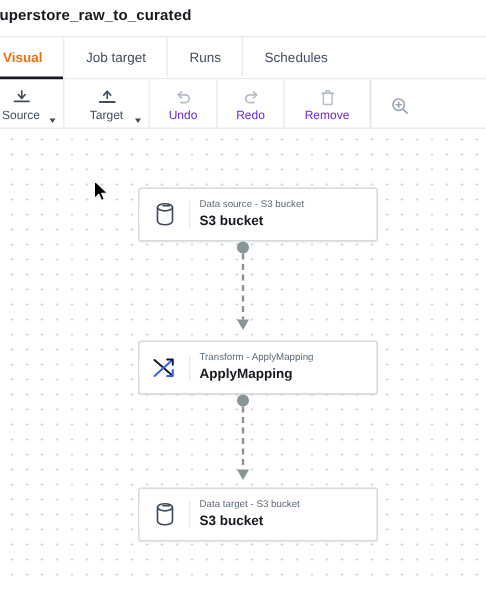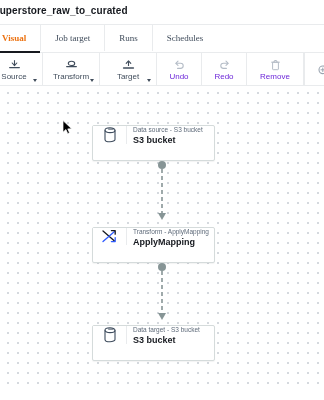"Visual" .tabstrip { font-family: Liberation Serif, serif -> none }
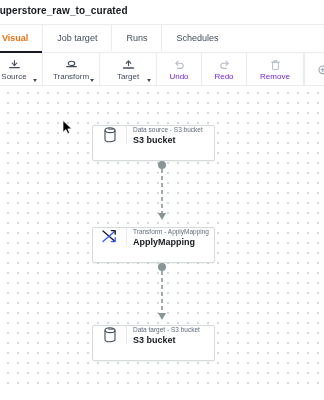"Transform" div.tool { html: <div> <span> <svg> <ellipse></ellipse> <path></path> </svg> </span> <span>Transform</span> <span></span> </div> -> none }
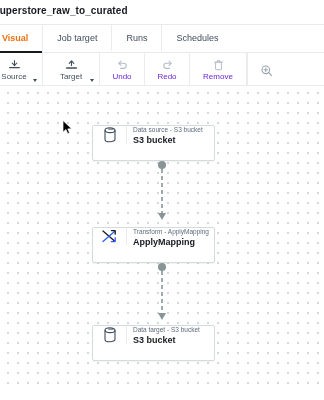"S3 bucket" .node { align-items: flex-start -> center; width: 123px -> 160px }
